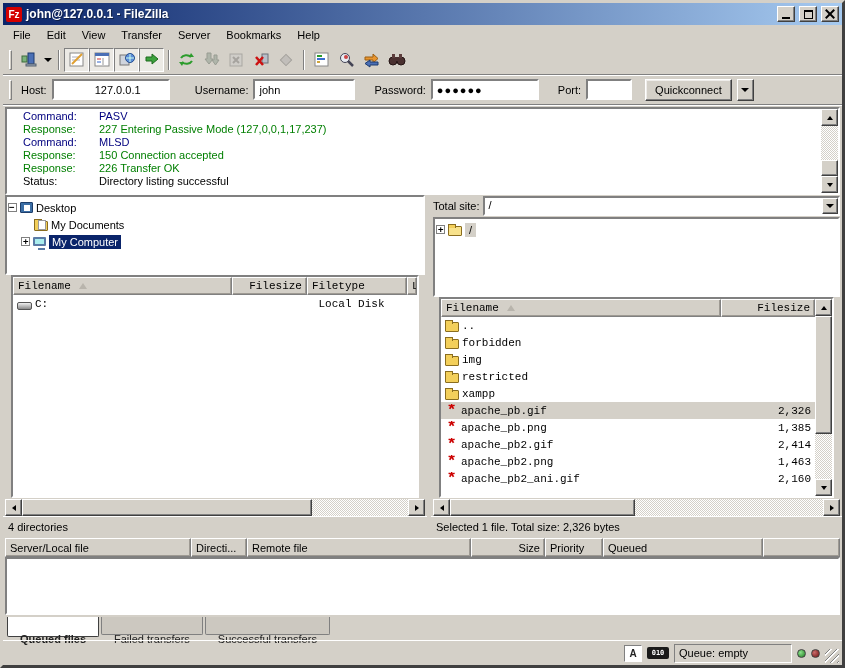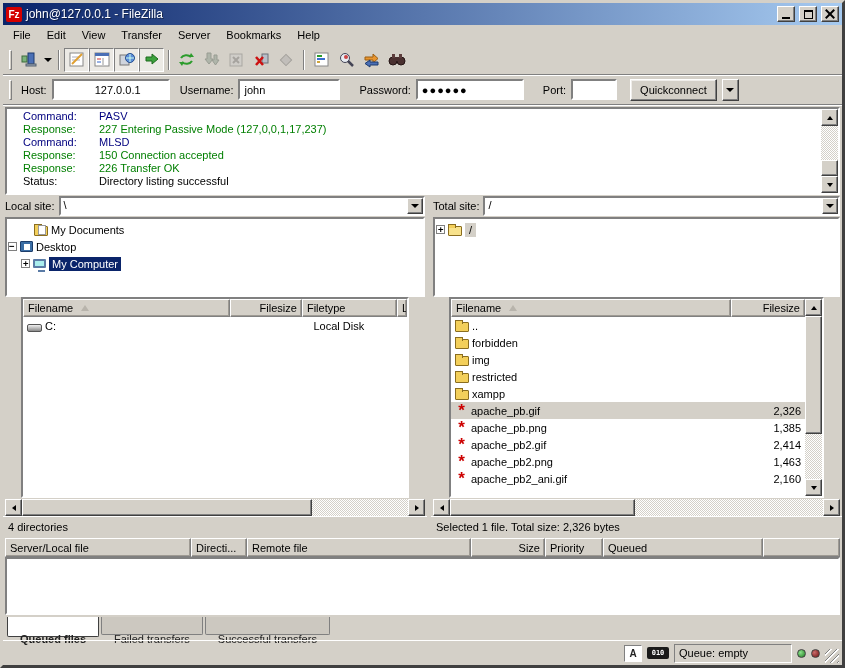"john@127.0.0.1 - FileZilla" .title-text { font-weight: normal -> bold }
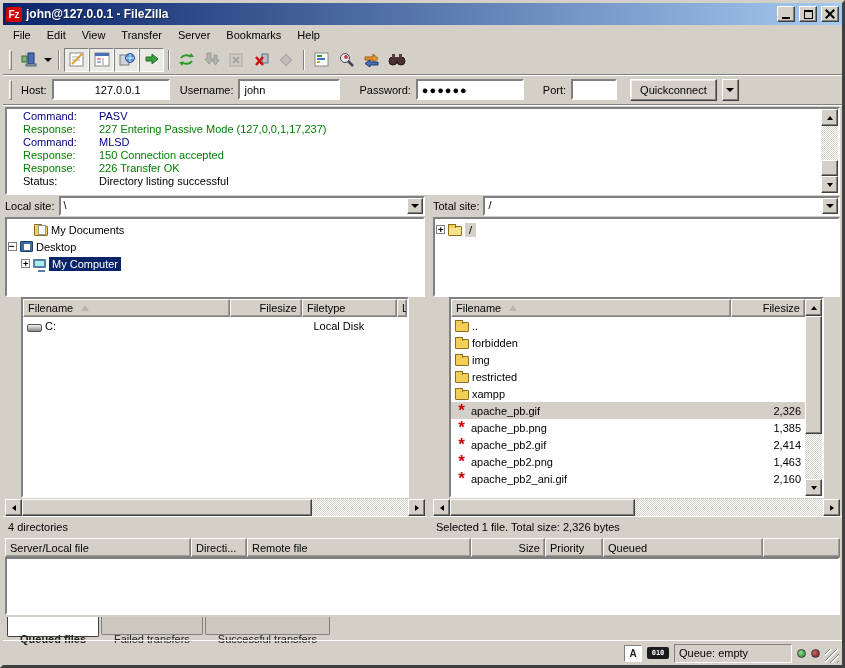"Username:" span { margin-left: 5px -> 20px }
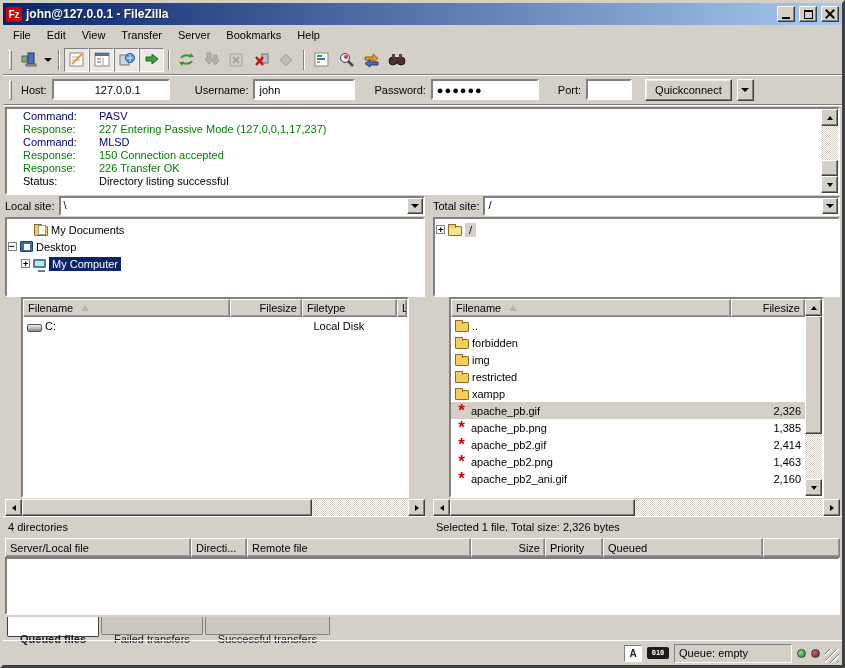"Local site:" div.sitebar { html: <div> <span>Local site:</span> <div> <span>\</span> <div> <div></div> </div> </div> </div> -> none }
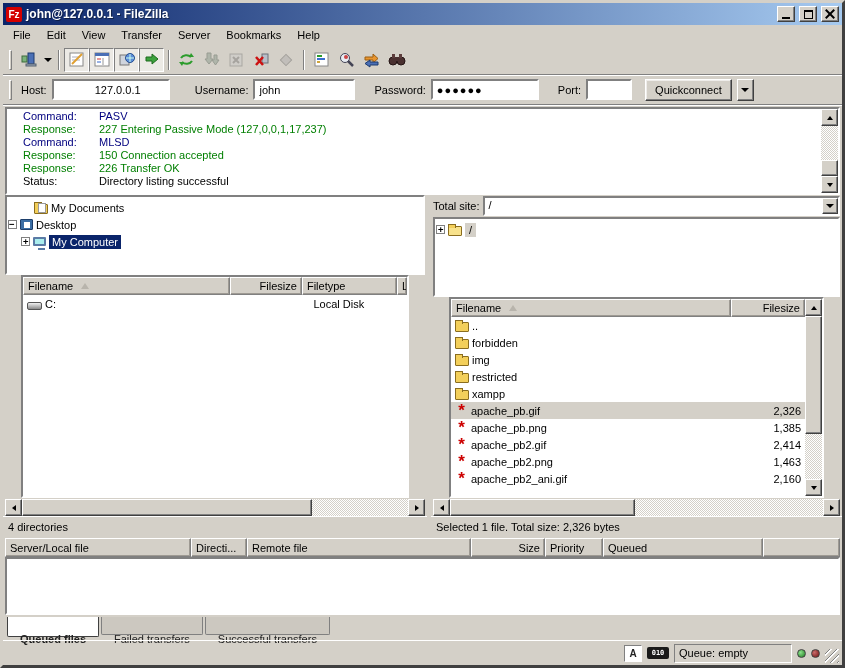"My Documents" div.tree-row { order: before "Desktop" -> after "Desktop" }
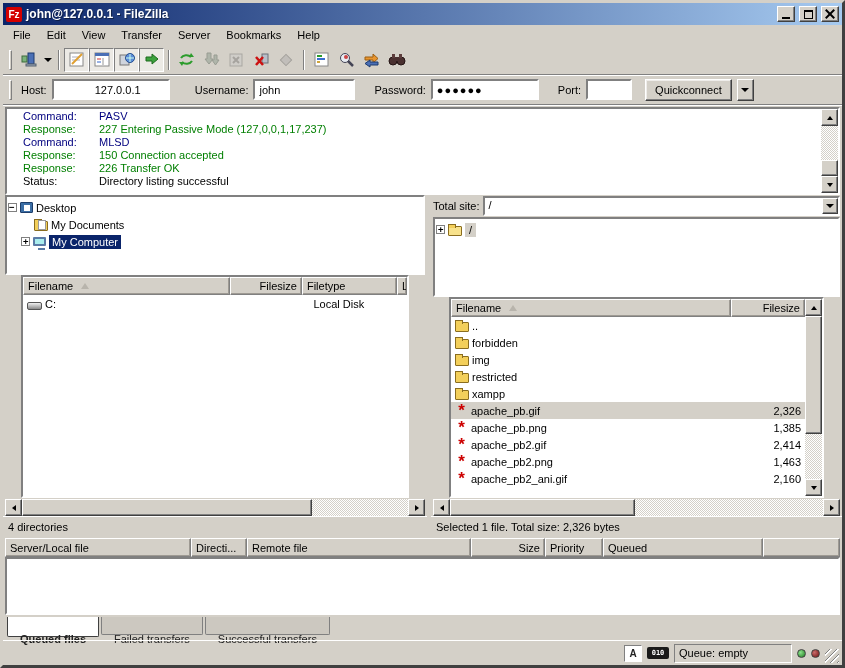"Filename" .listwrap { font-family: none -> Liberation Mono, monospace; margin: 0 18px -> 0 8px }
